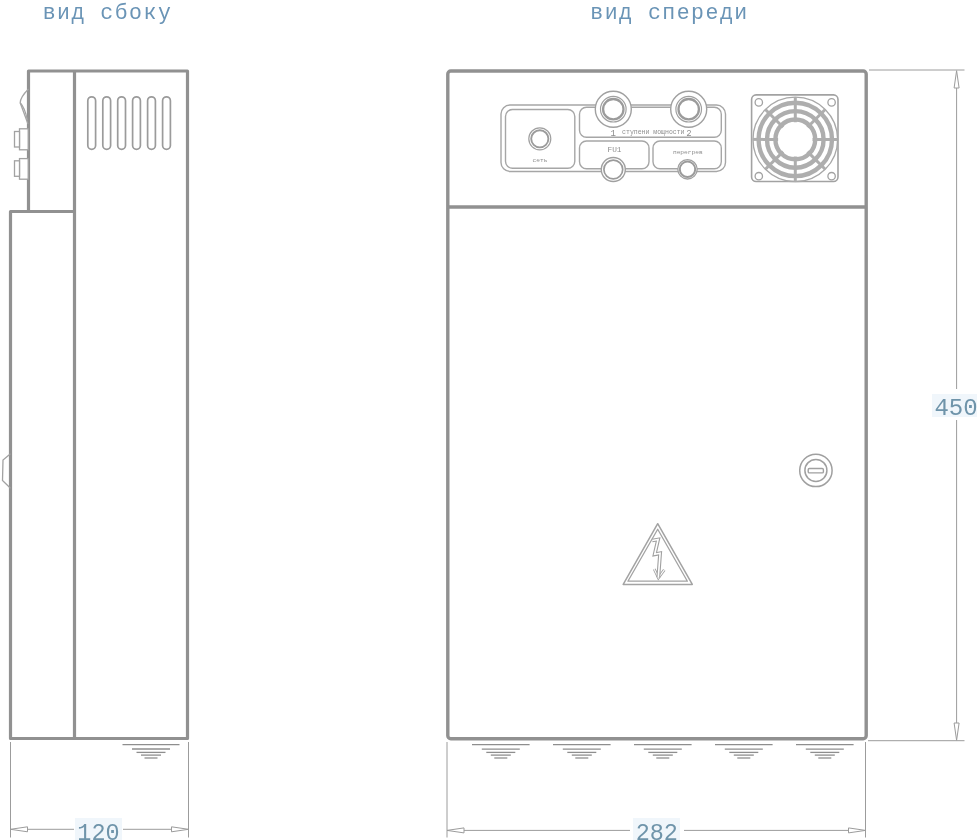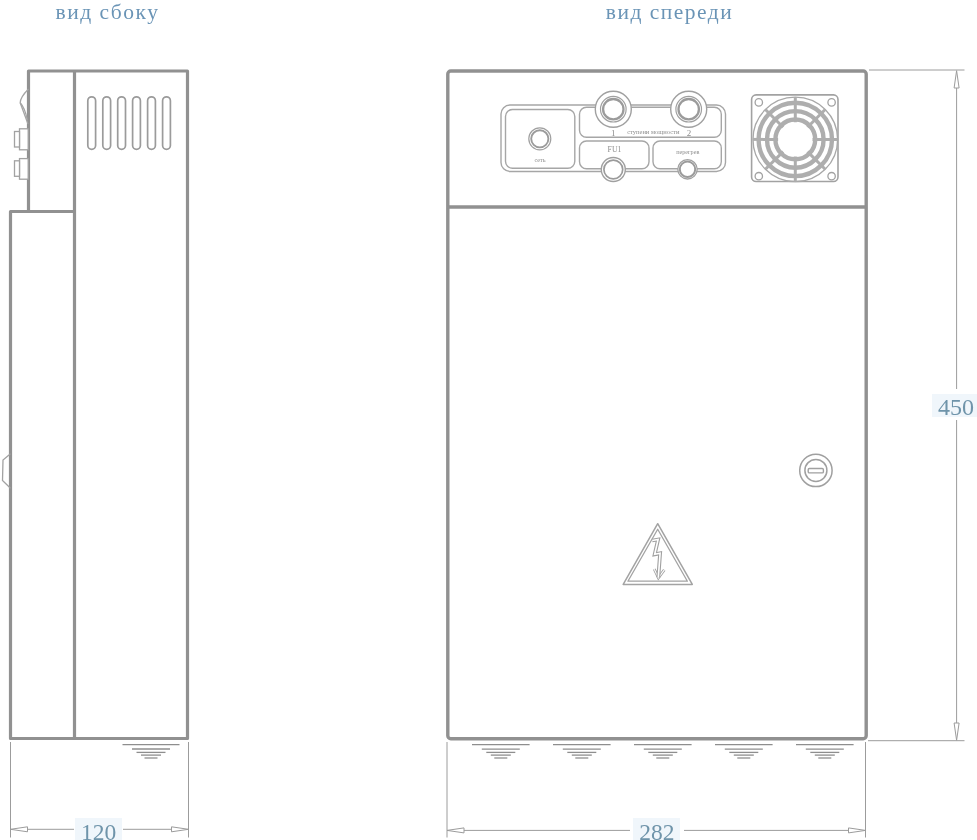"вид сбоку" #page { font-family: Liberation Serif, serif -> Liberation Mono, monospace }
